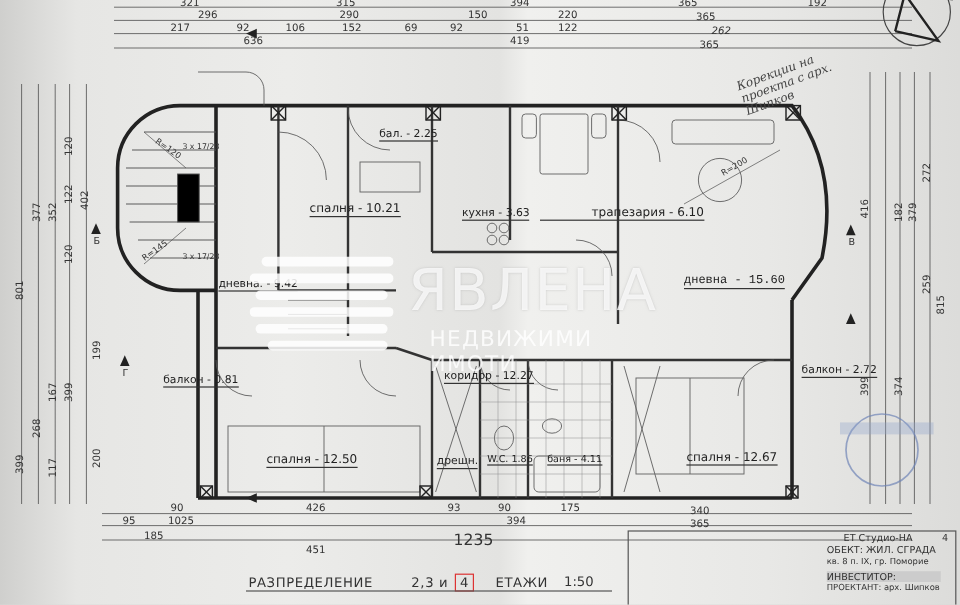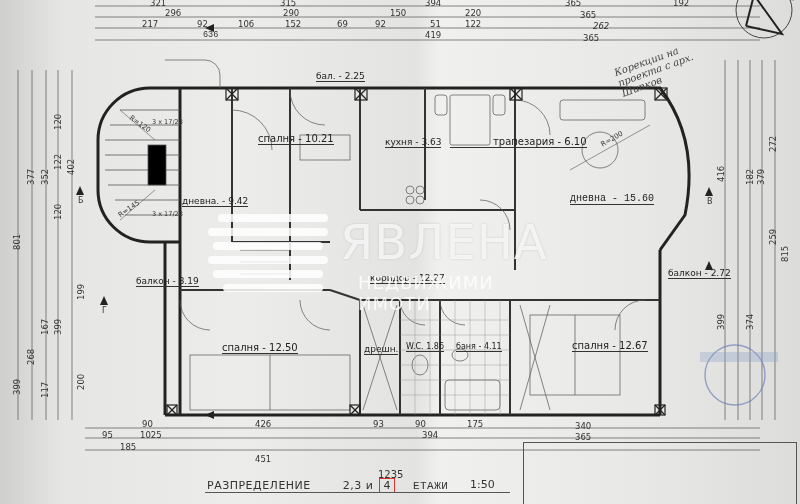"636" div.dim { font-family: Liberation Mono, monospace -> none }
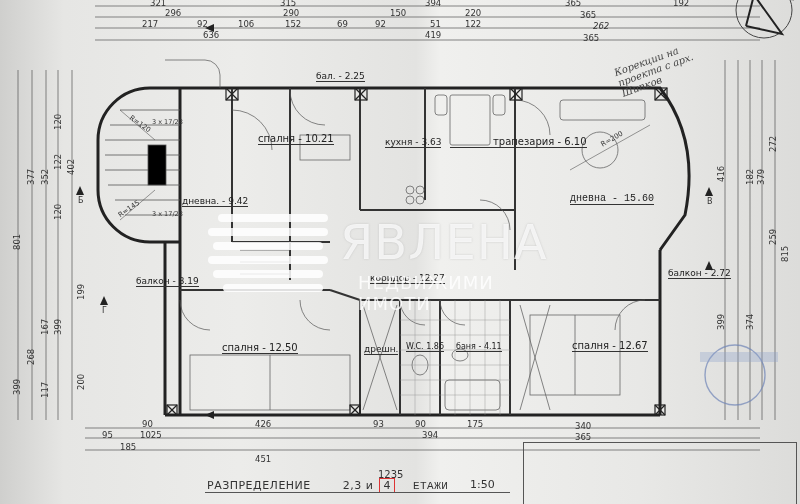"бал. - 2.25" .room { margin-top: none -> 36px }
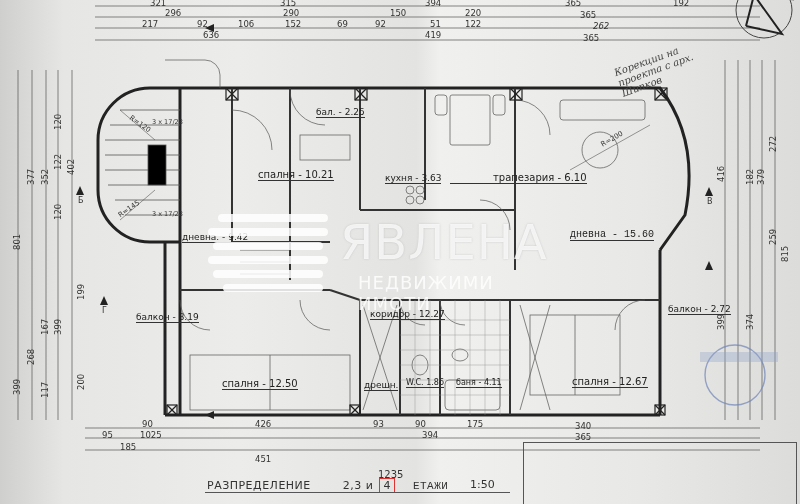"3.19" span { text: 3.19 -> 0.81 }
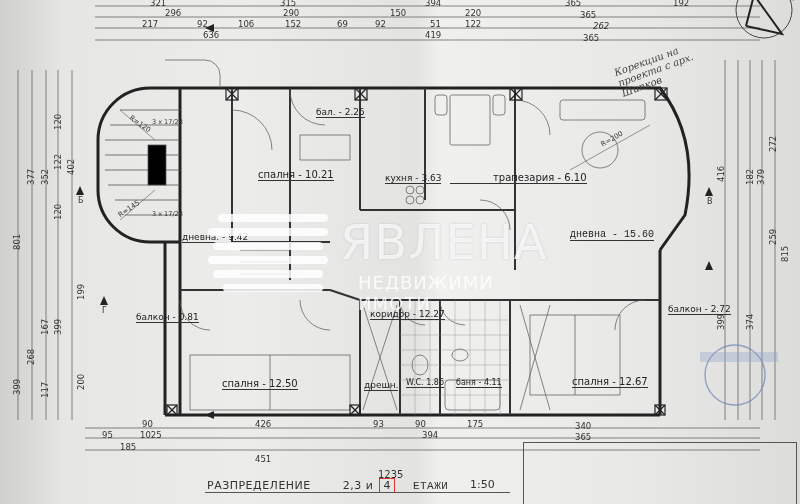"1235" div.dim { font-size: 10px -> 13px; top: 469px -> 443px }
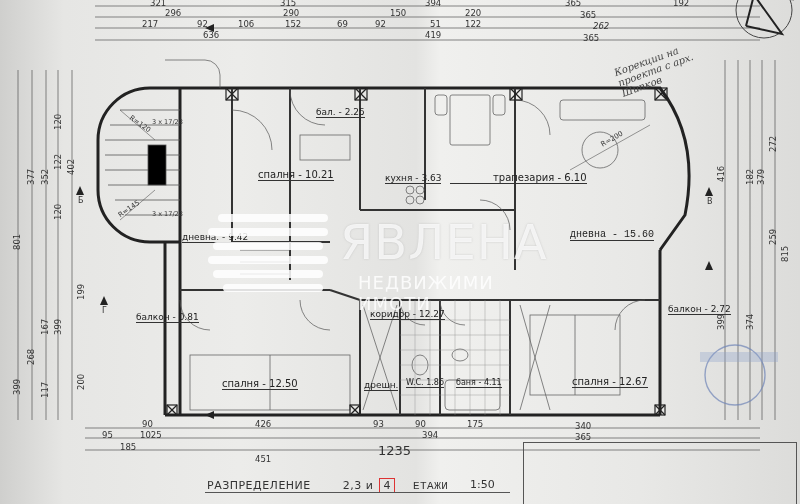"ЕТ Студио-НА" div.stamp-right { html: none -> <div> <div>ЕТ Студио-НА</div> <div>ОБЕКТ: ЖИЛ. СГРАДА</div> <div>кв. 8 п. IX, гр. Поморие</div> <div>ИНВЕСТИТОР:</div> <div>ПРОЕКТАНТ: арх. Шипков</div> <div>4</div> </div> }
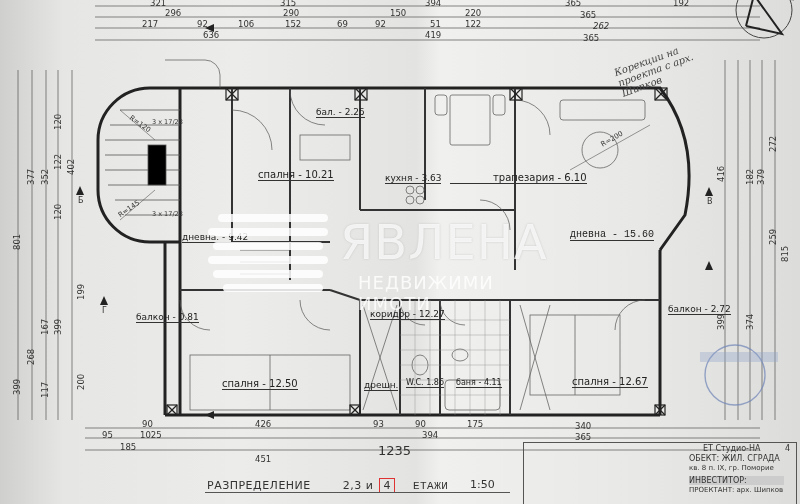"ЕТАЖИ" span { font-family: Liberation Mono, monospace -> none }
